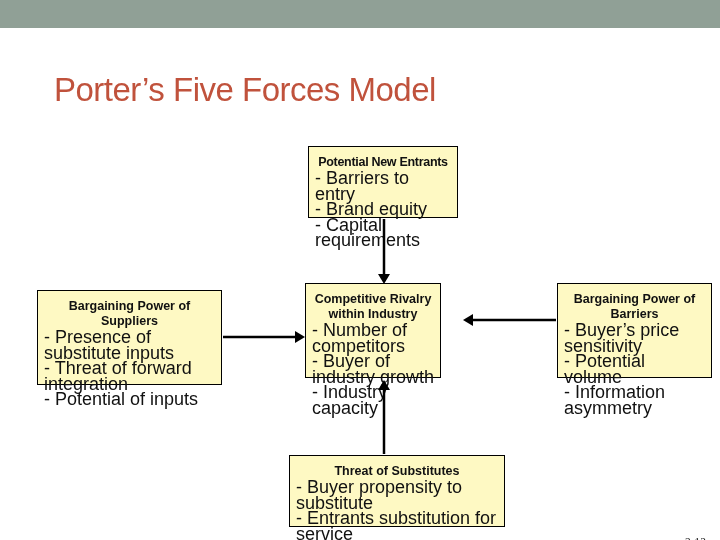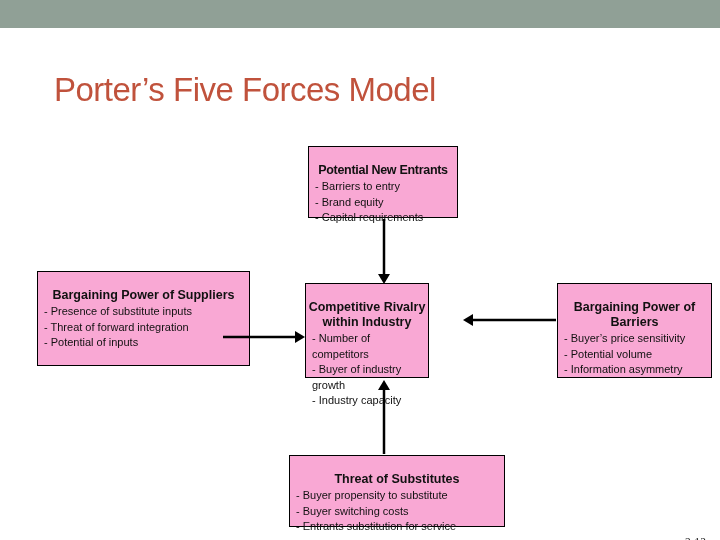"Potential New Entrants" .box { background: #f9a8d4 -> #fef9c3; padding-top: 16px -> 8px }
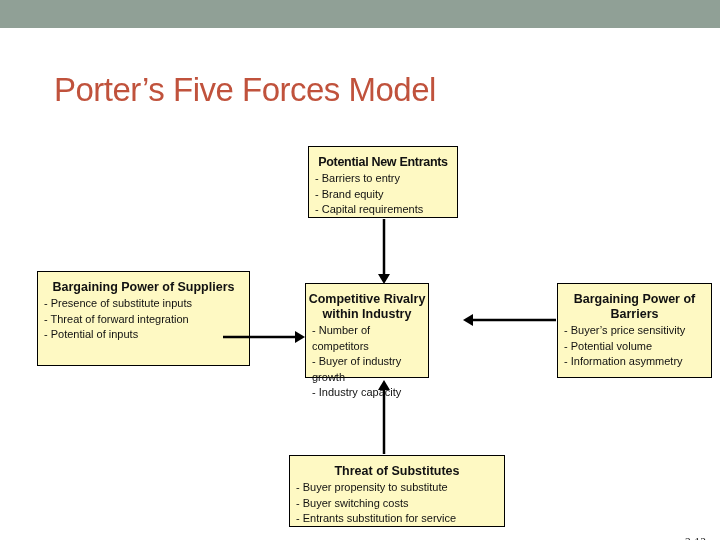"- Barriers to entry" .box-items { font-size: 11px -> 18px }
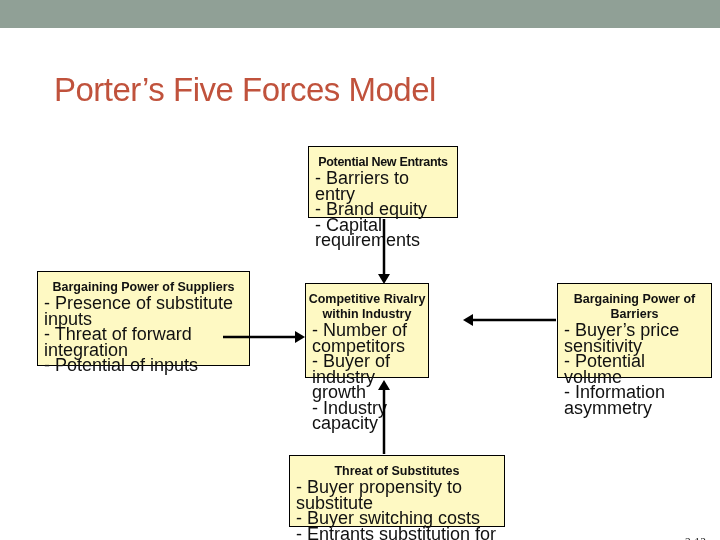"Bargaining Power of Suppliers" #box-left { top: 271px -> 290px; width: 213px -> 185px }
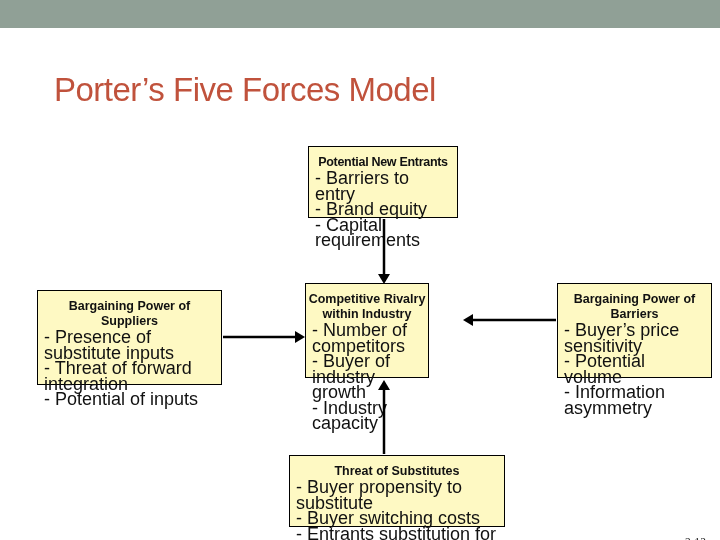"Competitive Rivalry within Industry" #box-center { width: 124px -> 136px }
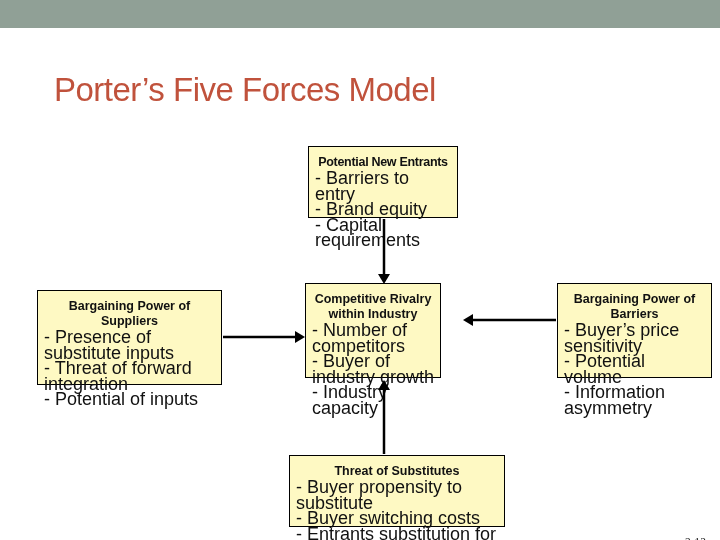"- Buyer switching costs" li { html: <li>- Buyer switching costs</li> -> none }
